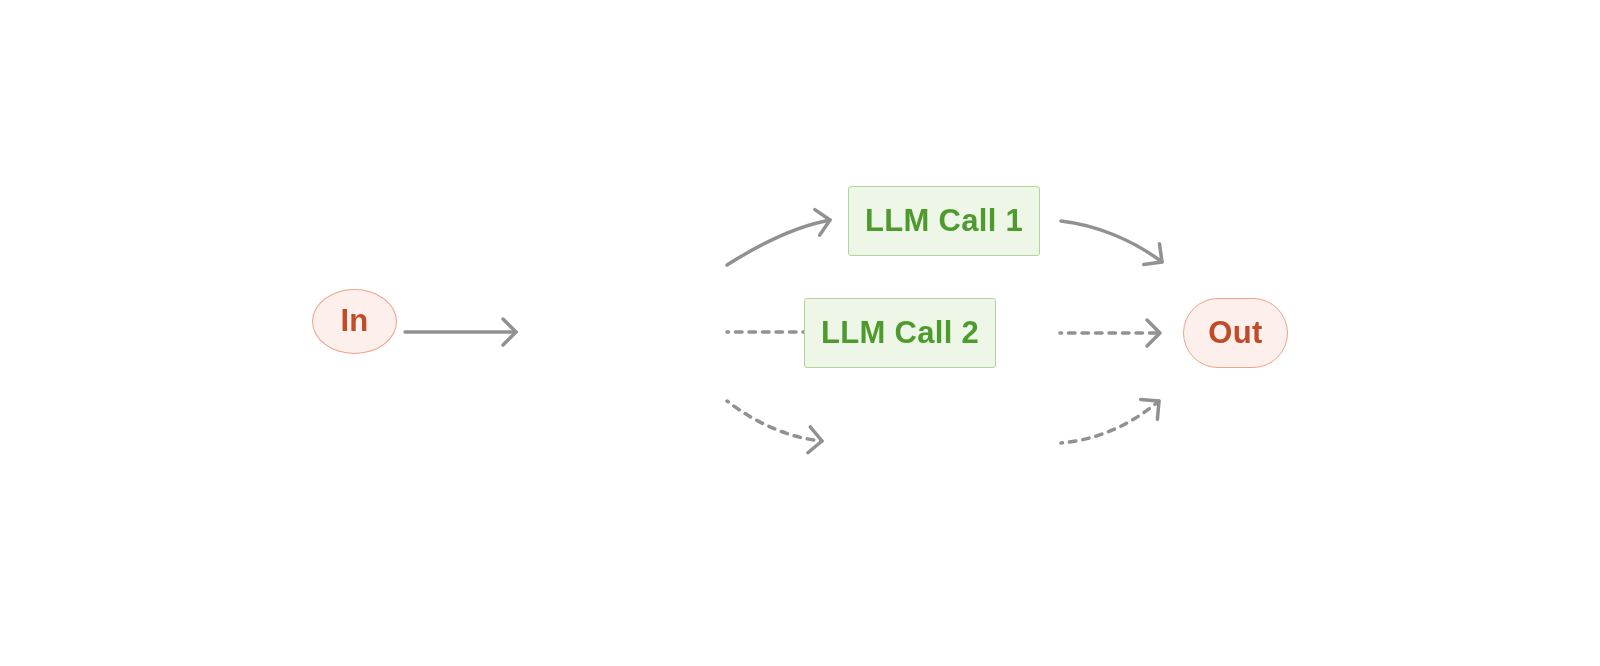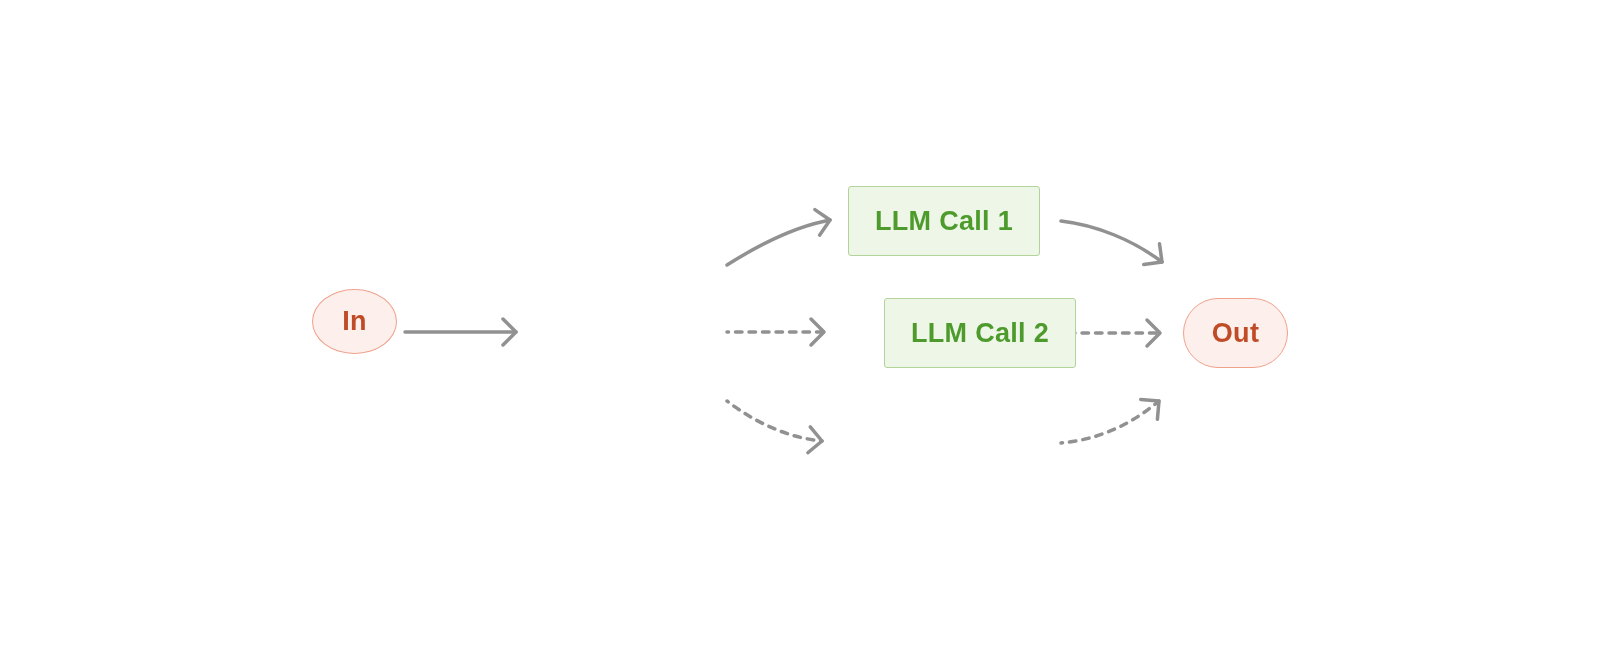"LLM Call 1" .node { font-size: 27px -> 31px }
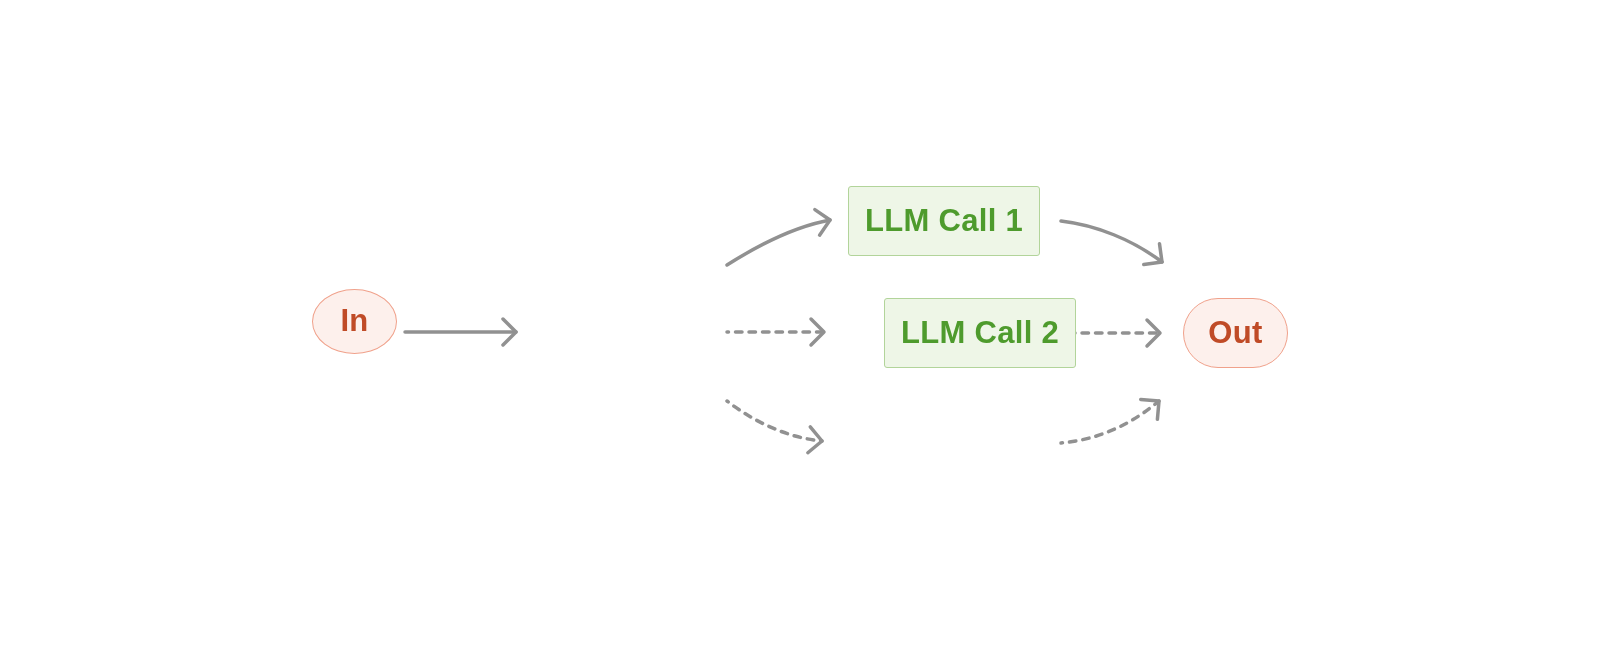"LLM Call 2" #node-call2 { left: 884px -> 804px }
